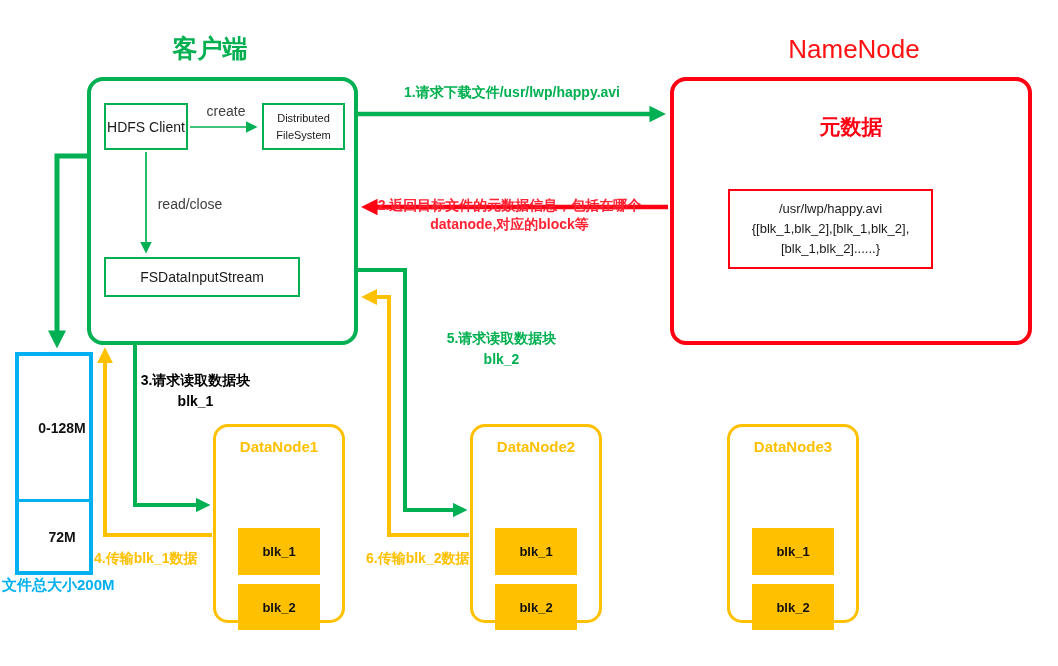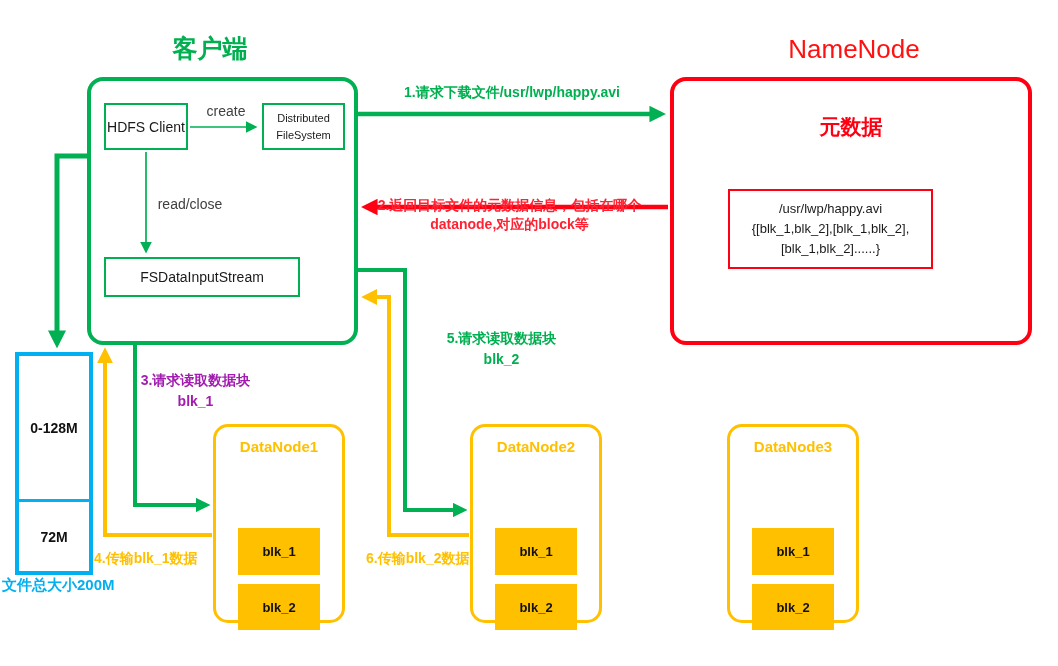"3.请求读取数据块" .step-3 { color: #a21caf -> #000000 }
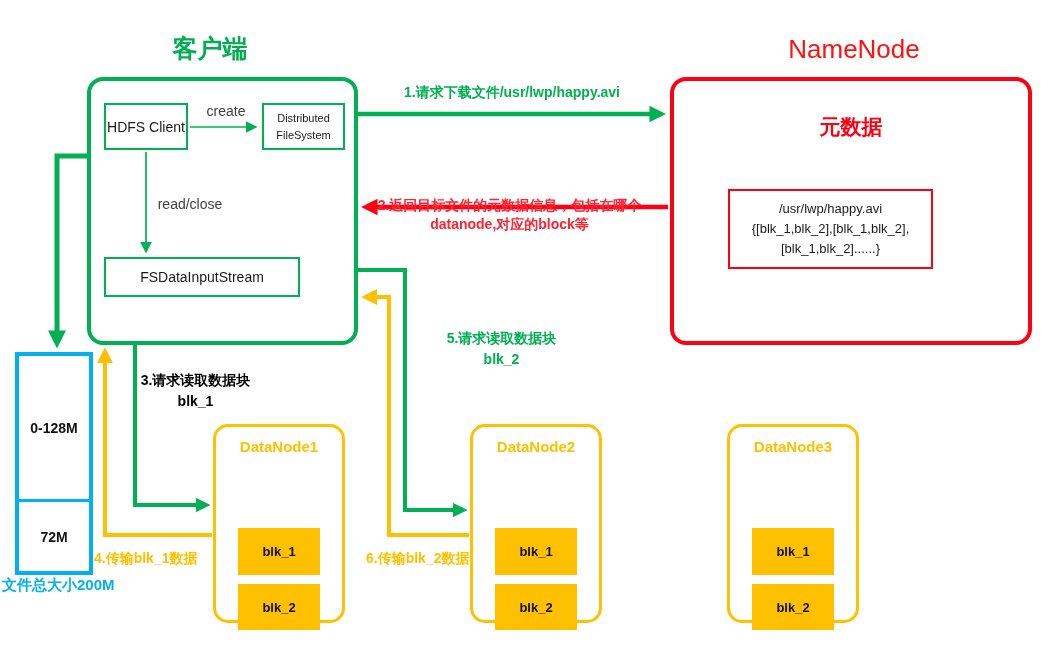"0-128M" .file-cell { left: 0 -> 8px }
